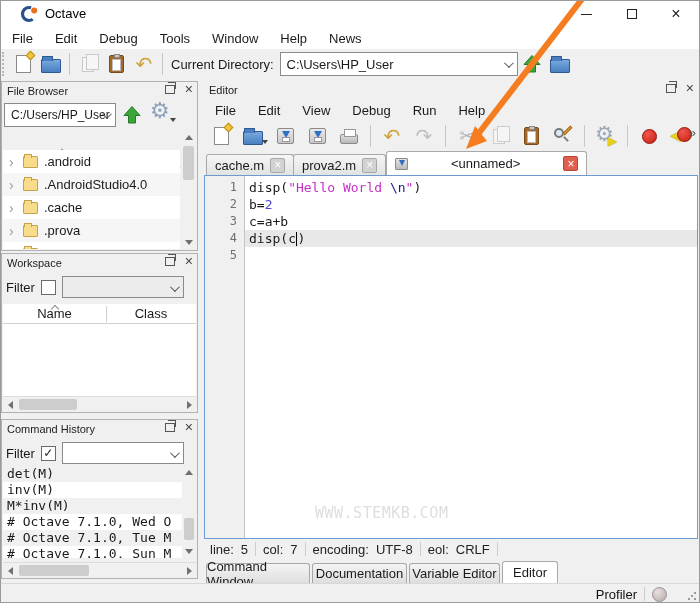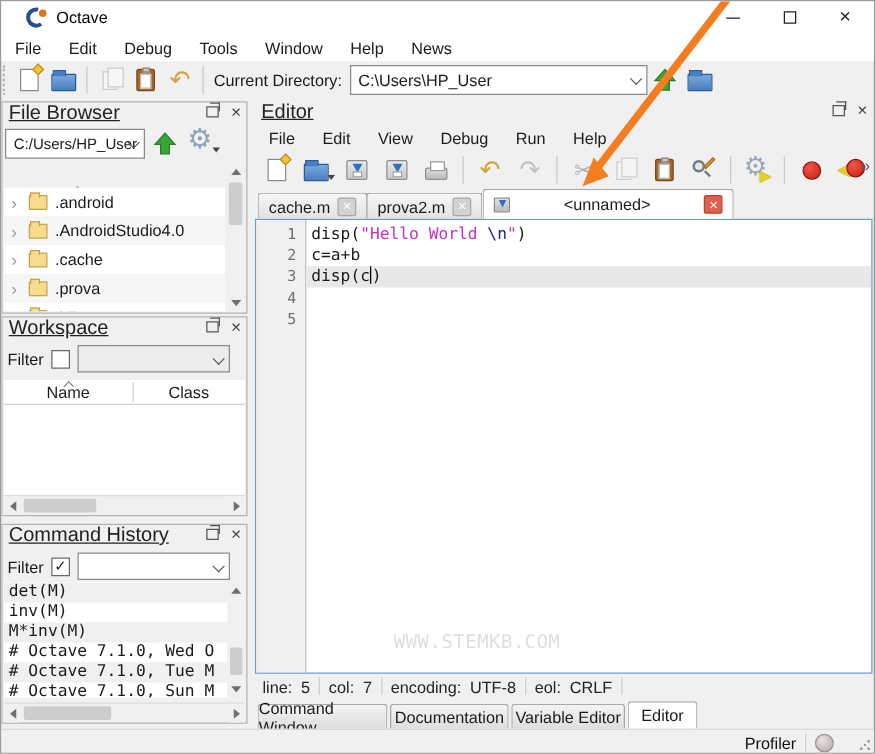"File Browser" .panel-title { font-size: 16px -> 11px; text-decoration: underline -> none }
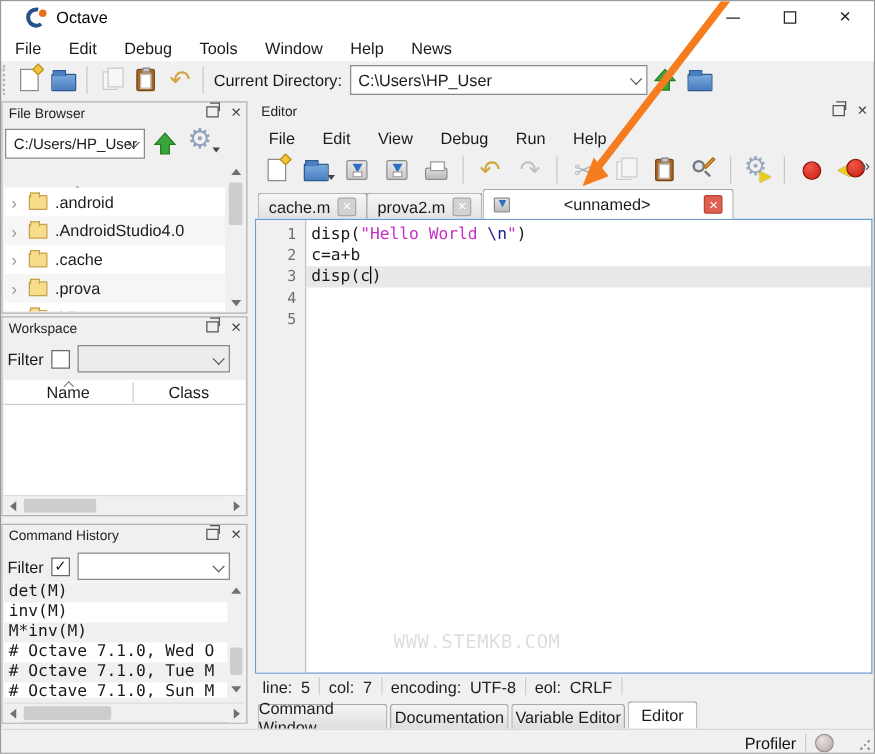"b=2" div.code-line { html: none -> <div><span>b=</span><span>2</span></div> }
